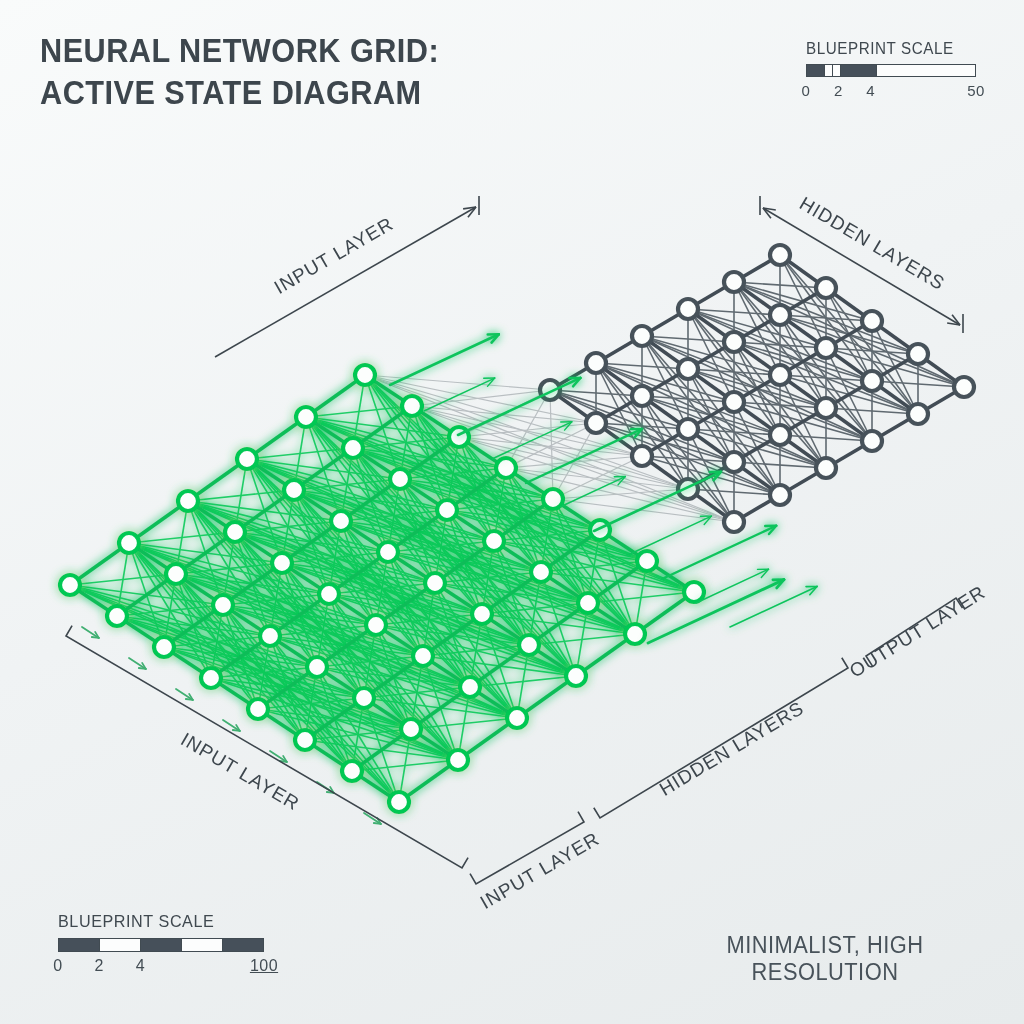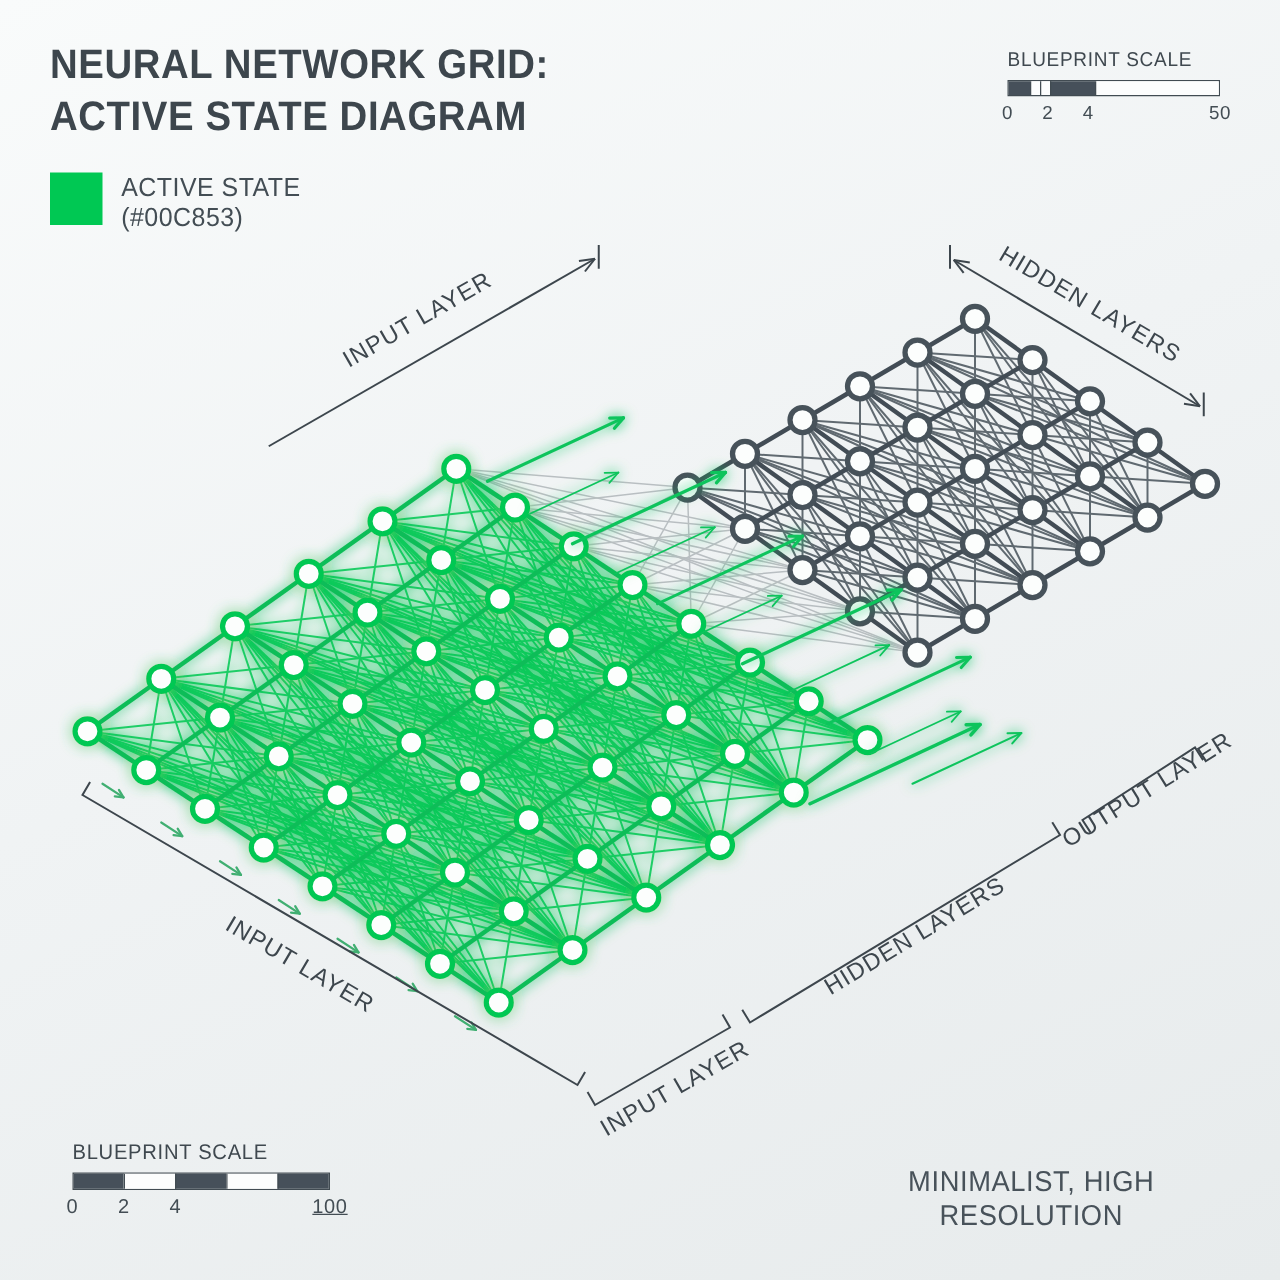"ACTIVE STATE" div.legend { html: <div> <div></div> <div> <div>ACTIVE STATE</div> <div>(#00C853)</div> </div> </div> -> none }
